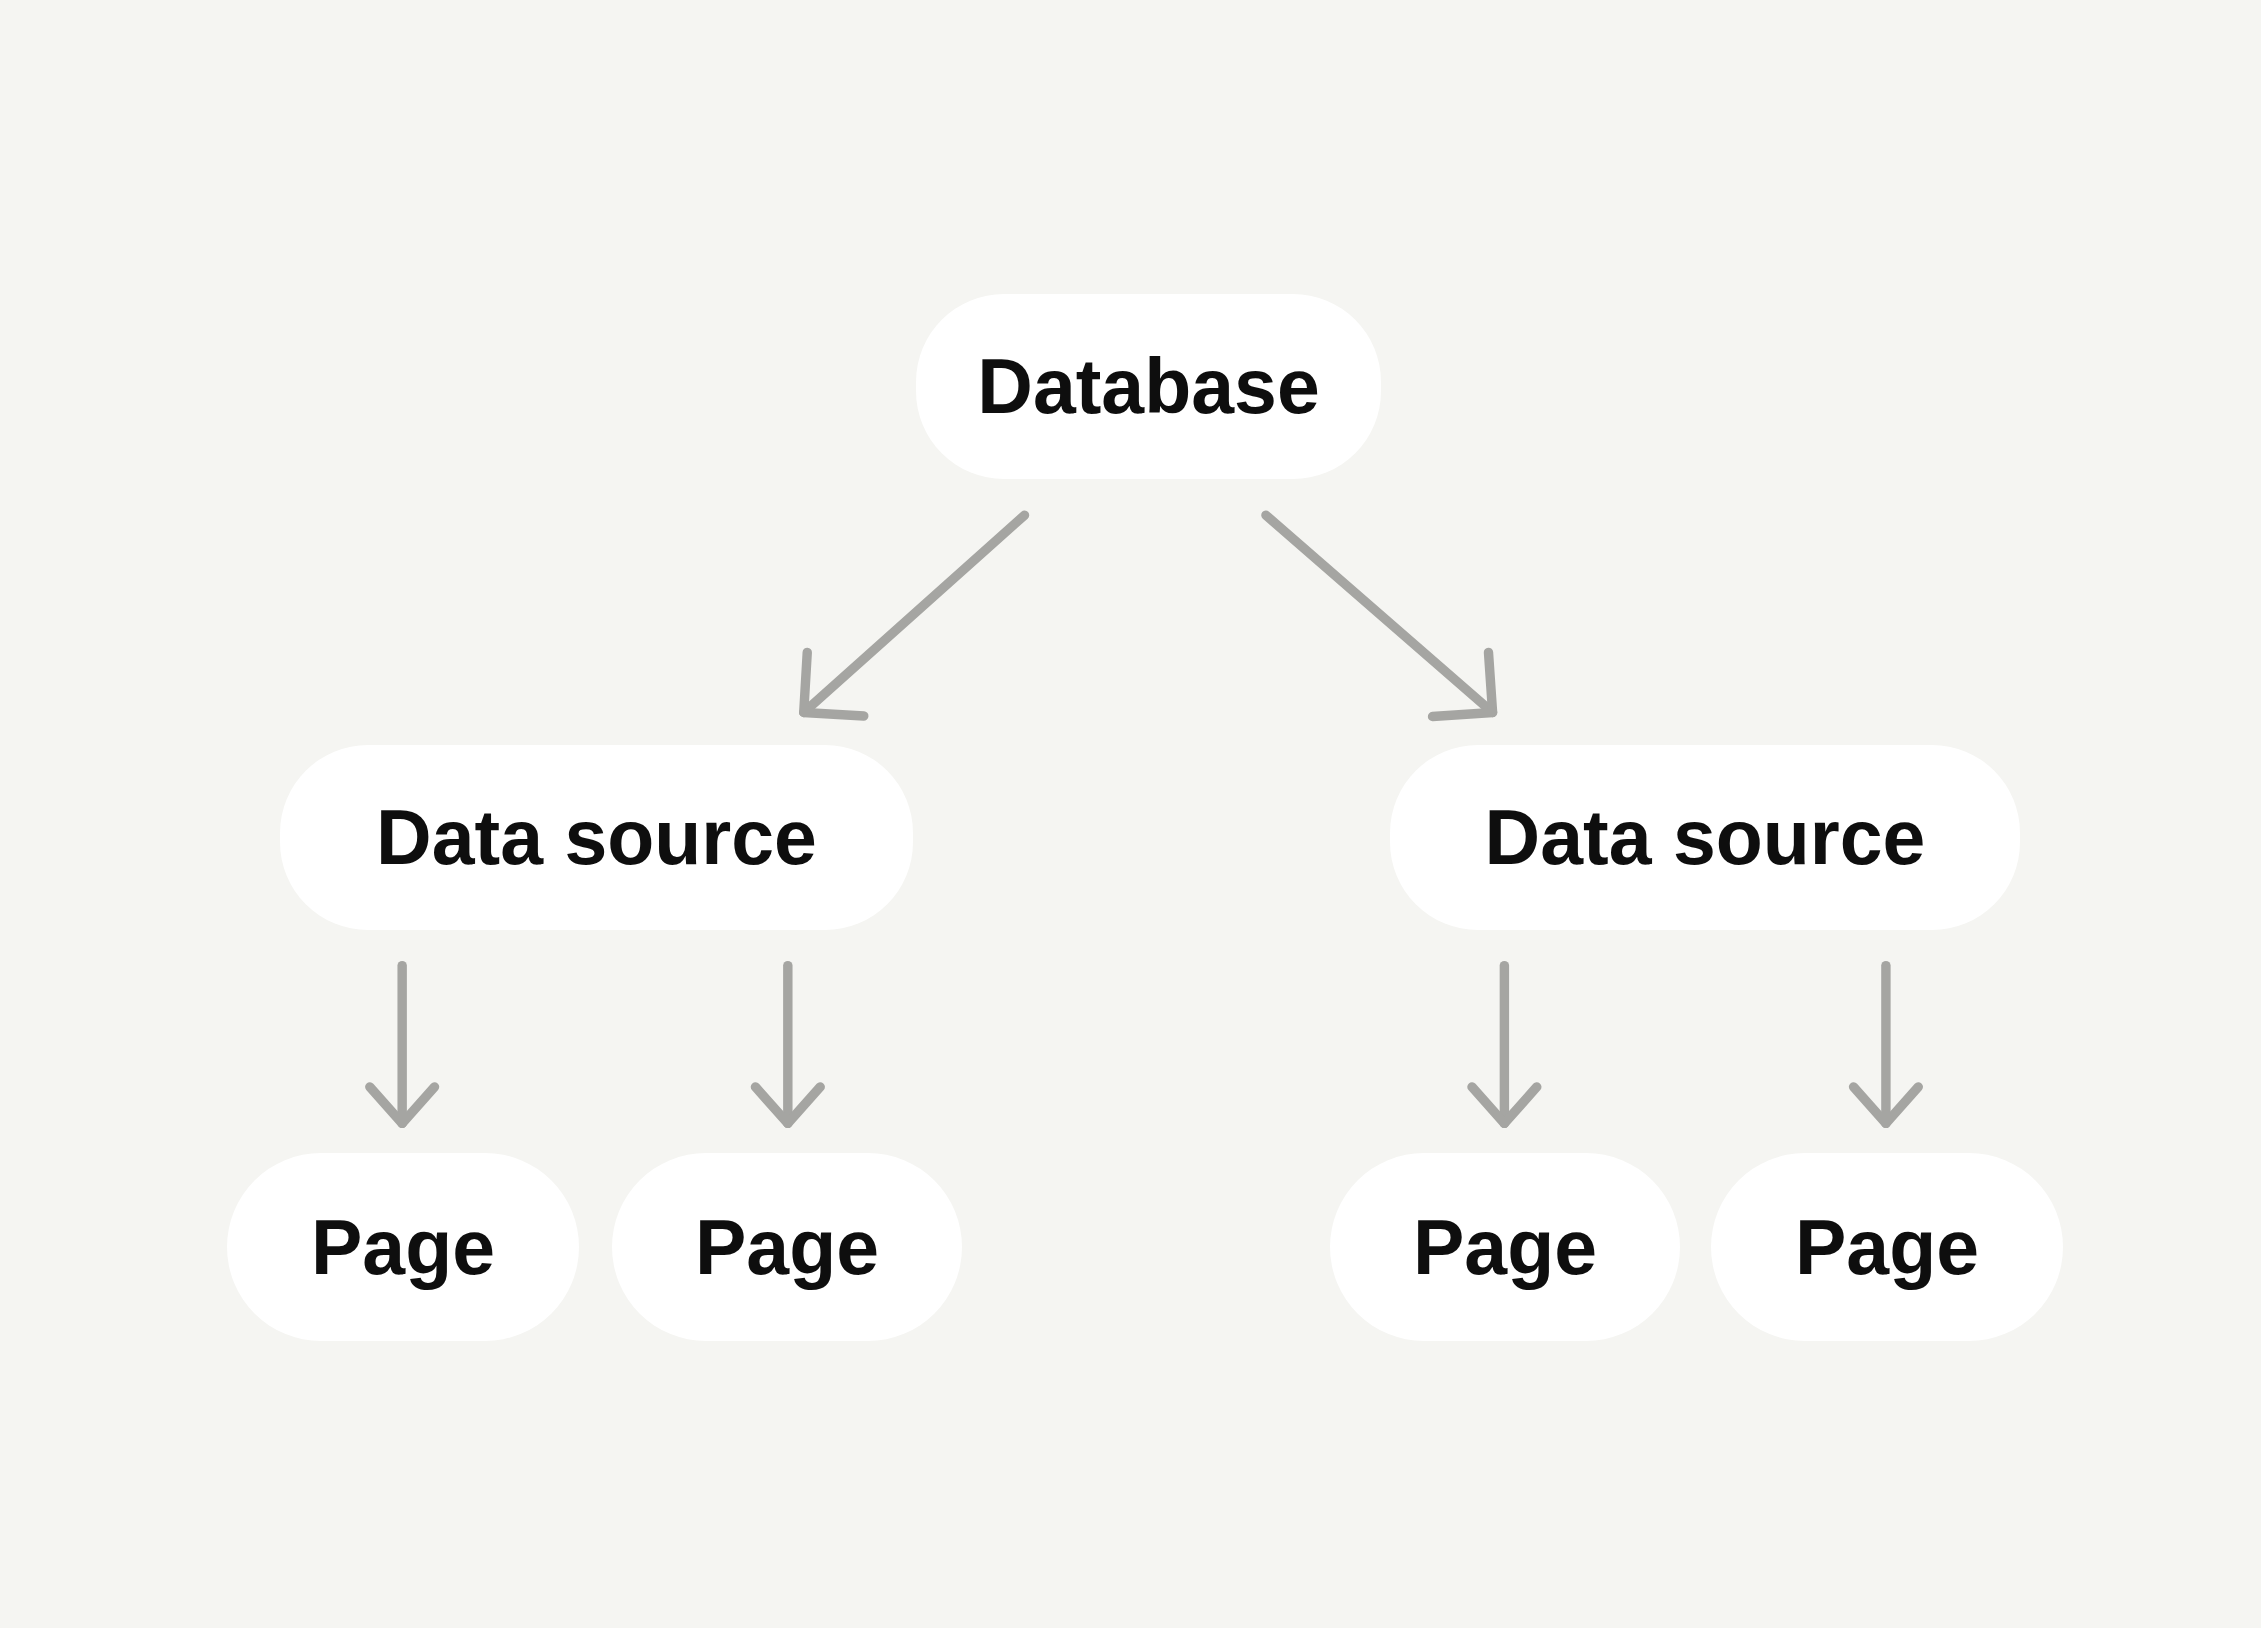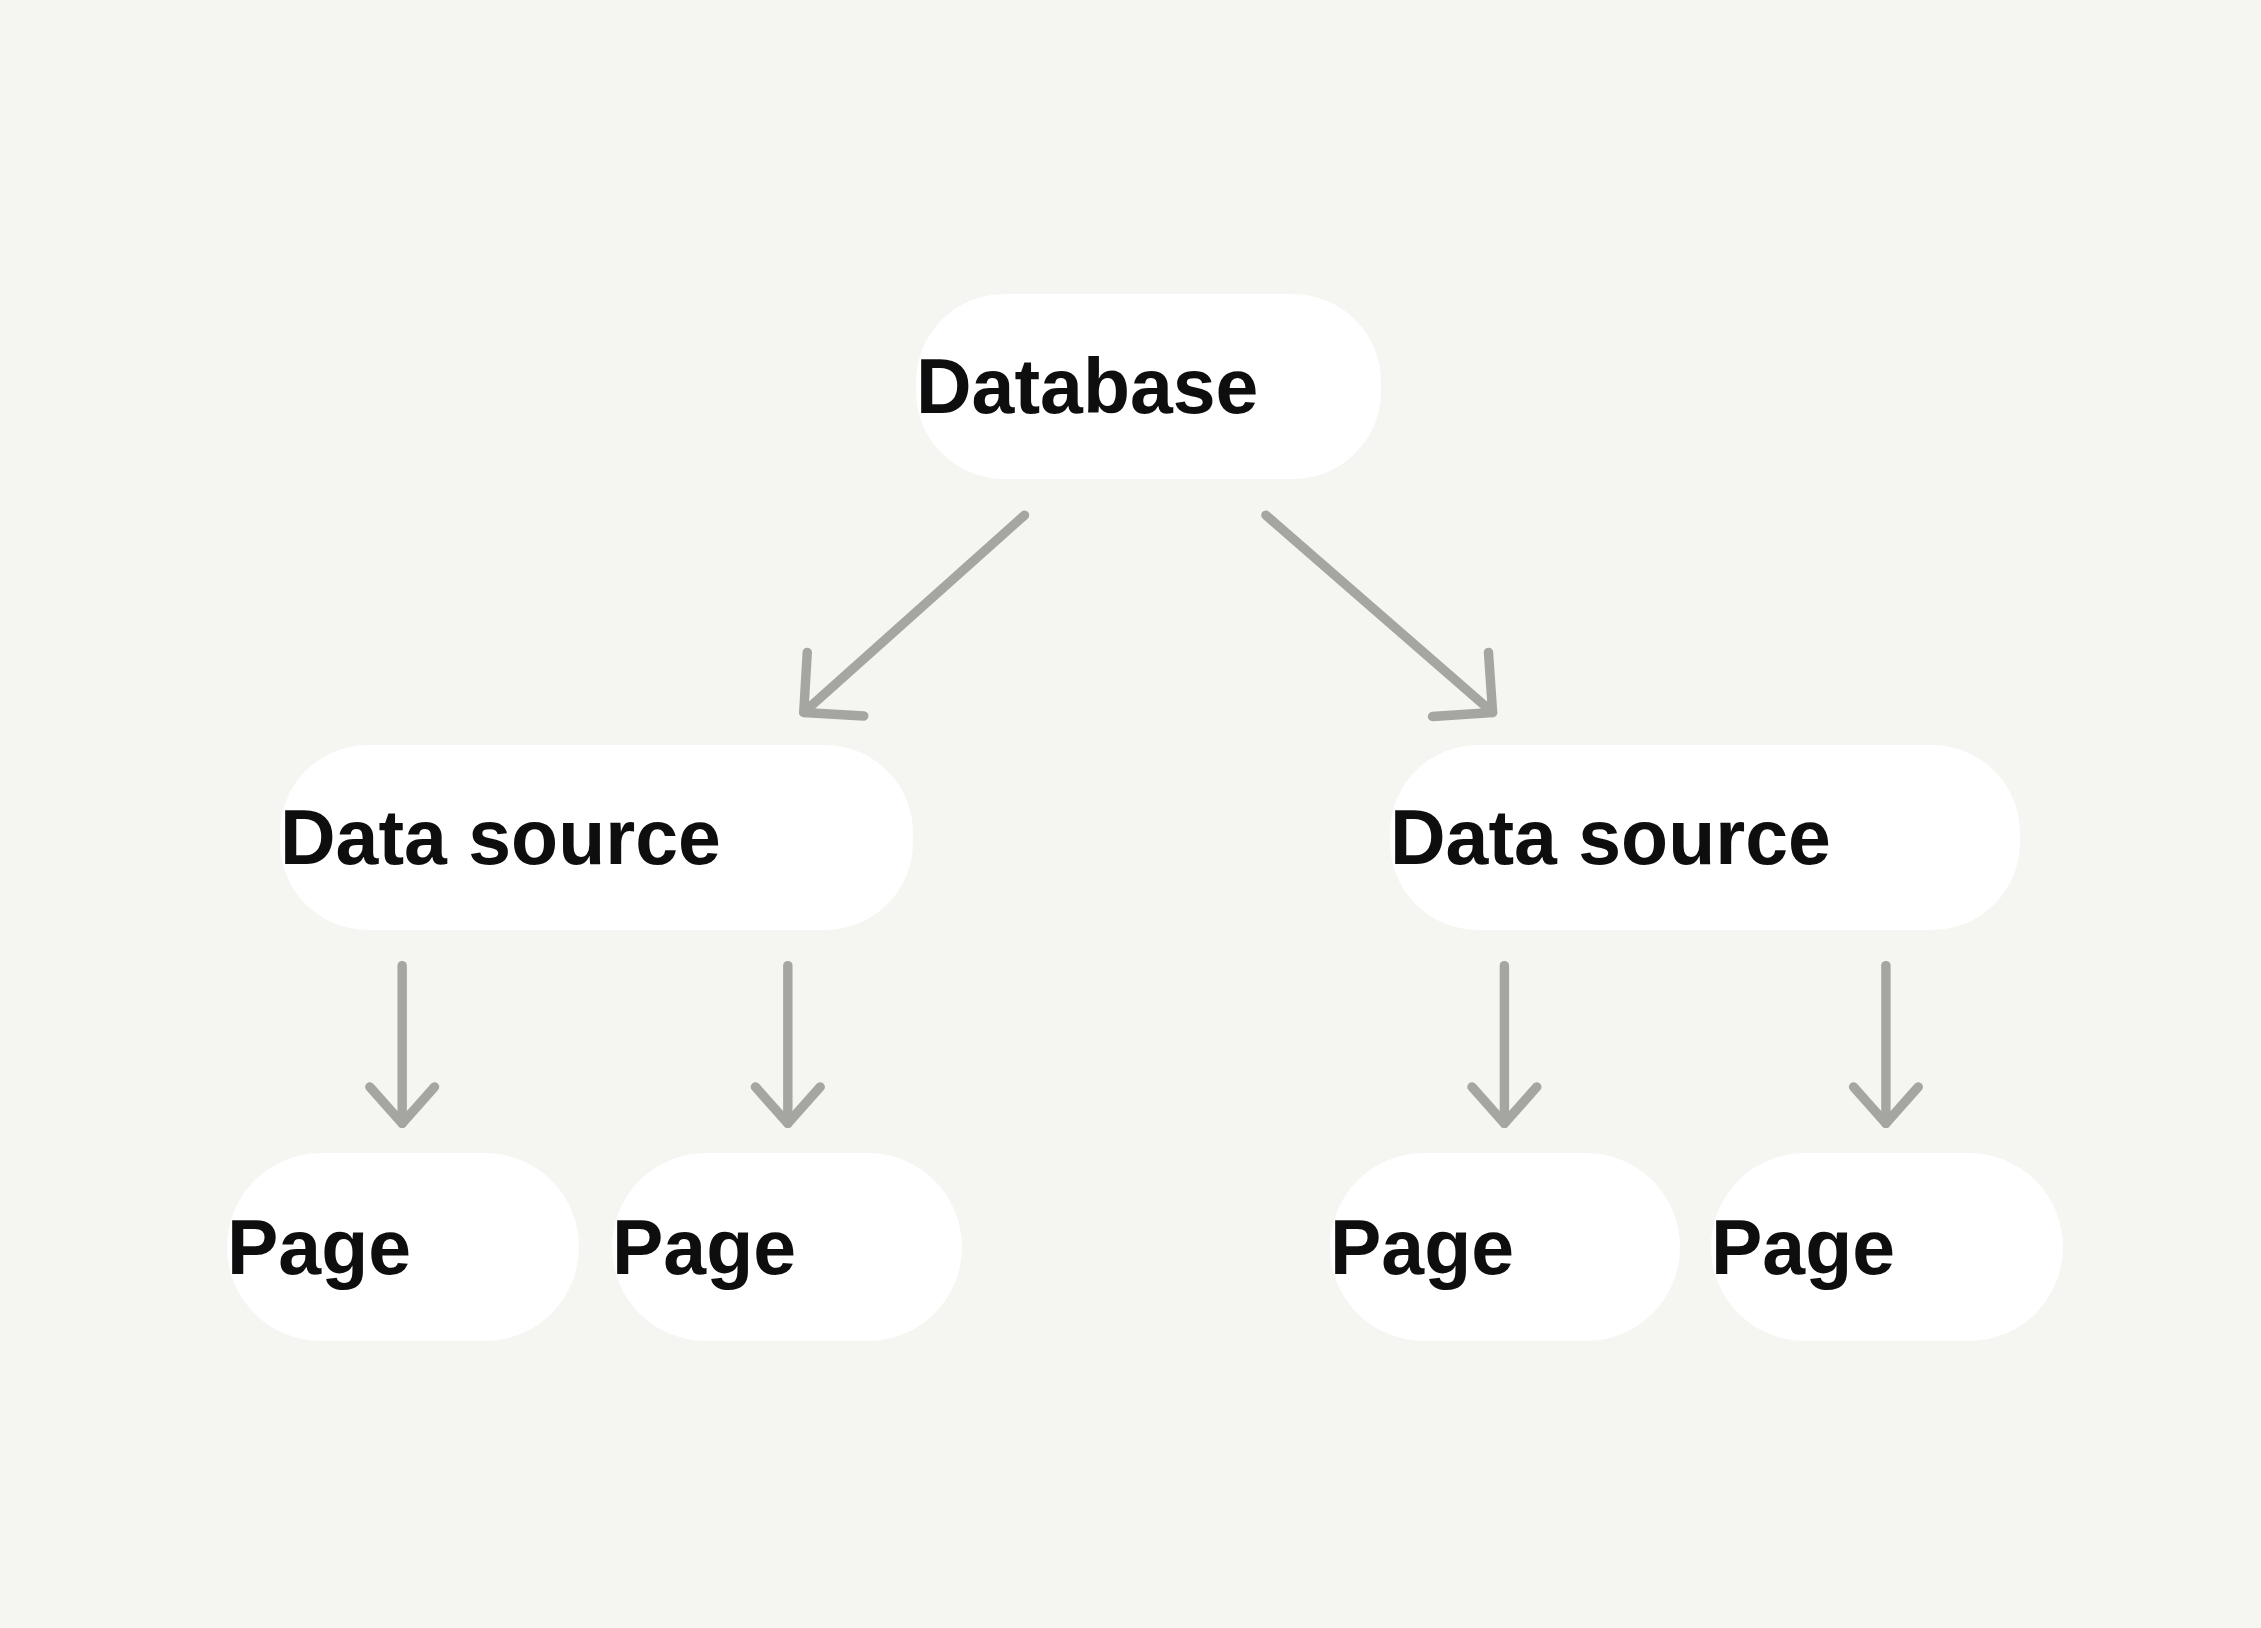"Database" .node { justify-content: flex-start -> center }
